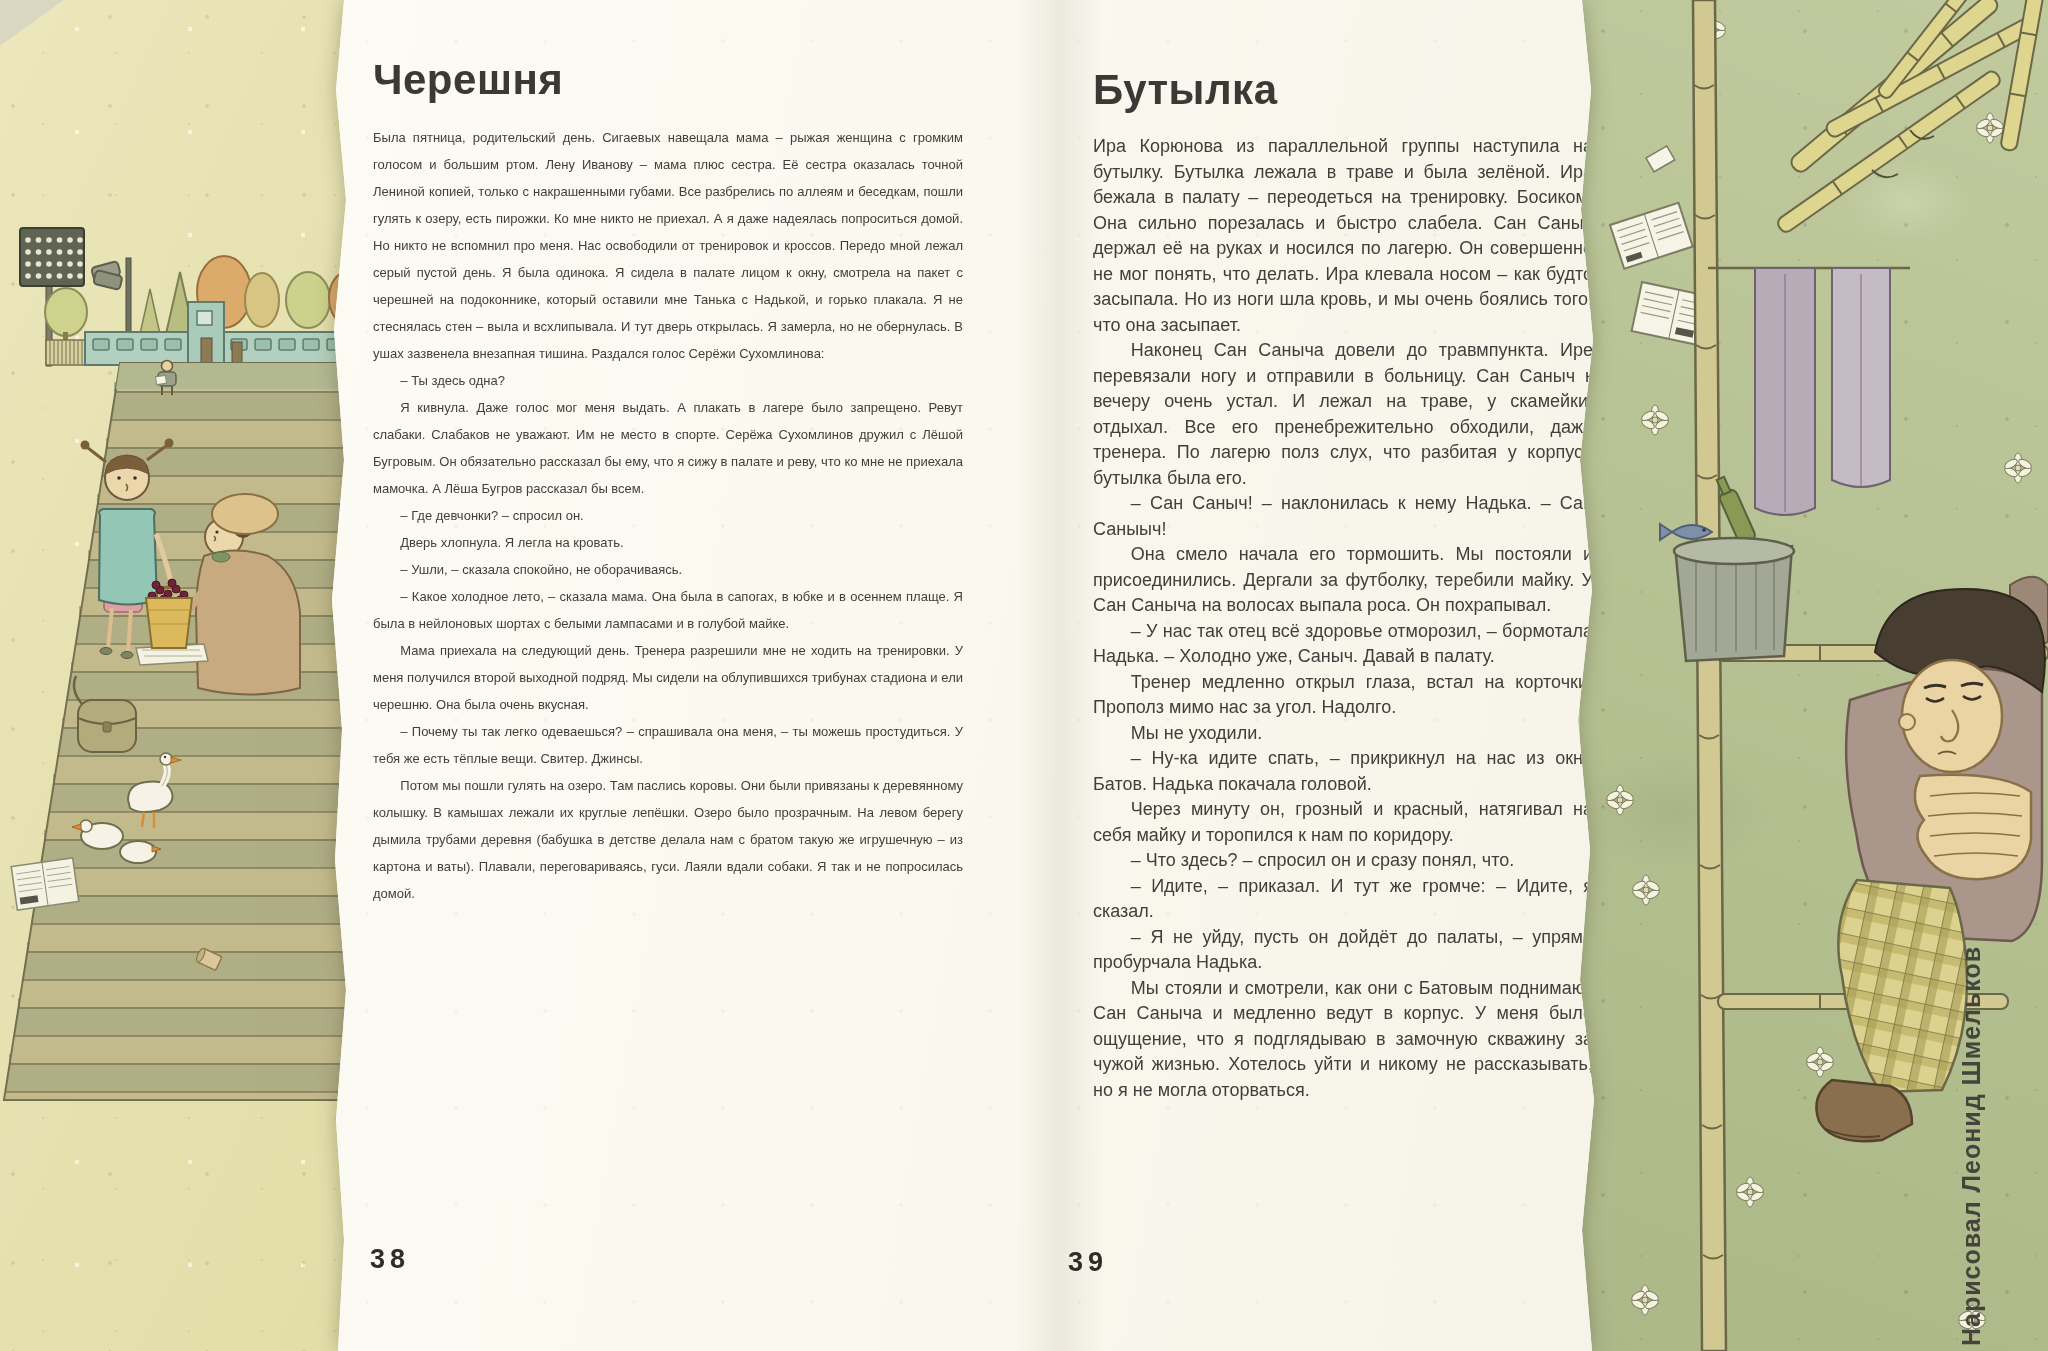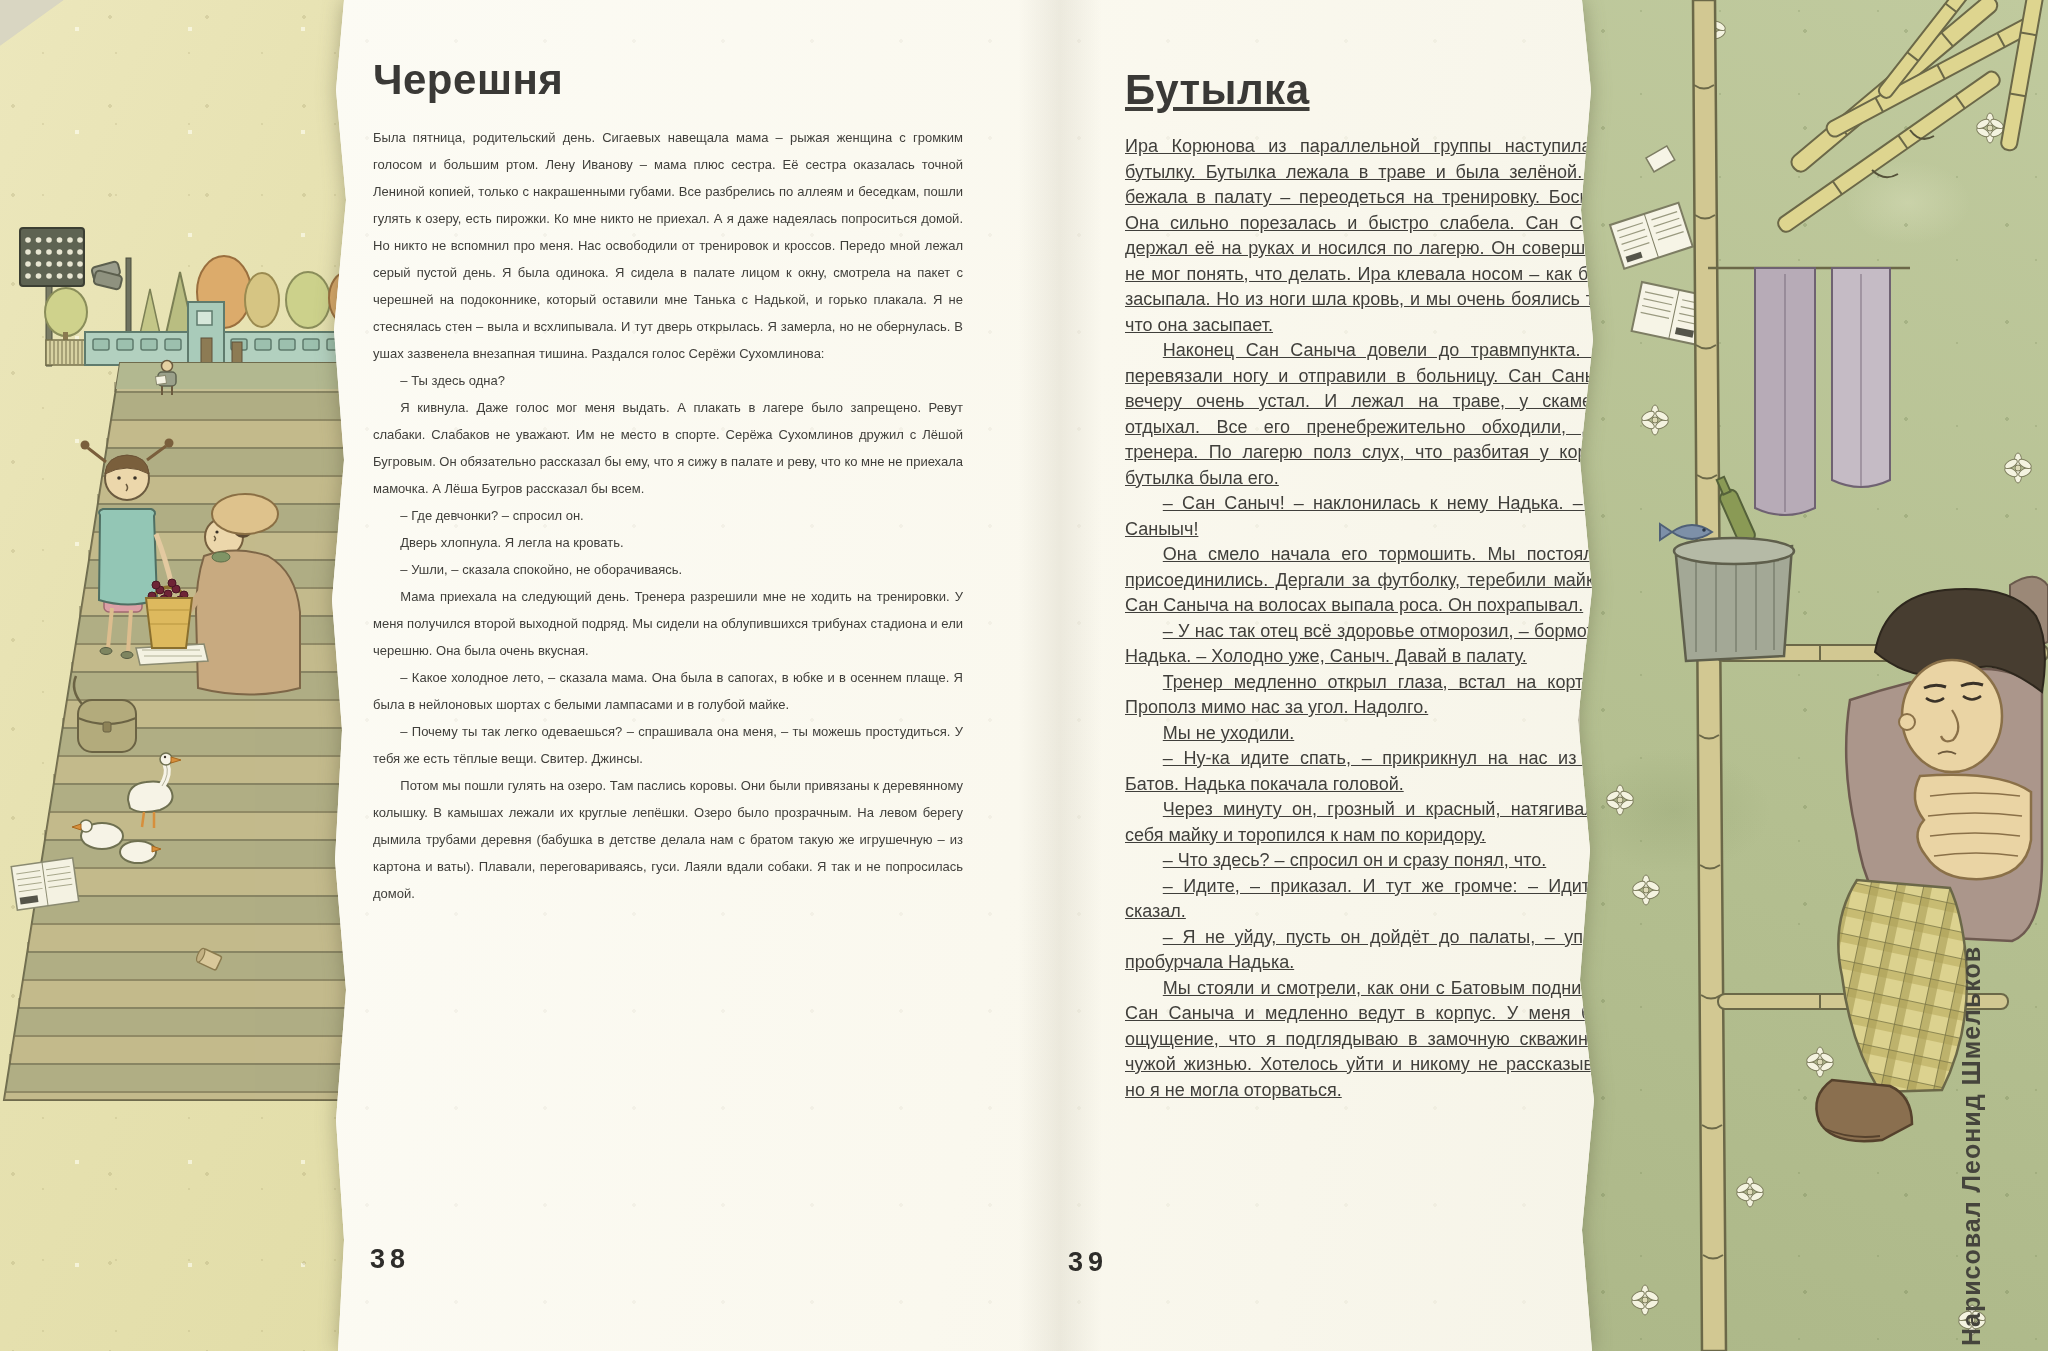"Бутылка" .col-right { left: 795px -> 763px; text-decoration: underline -> none }
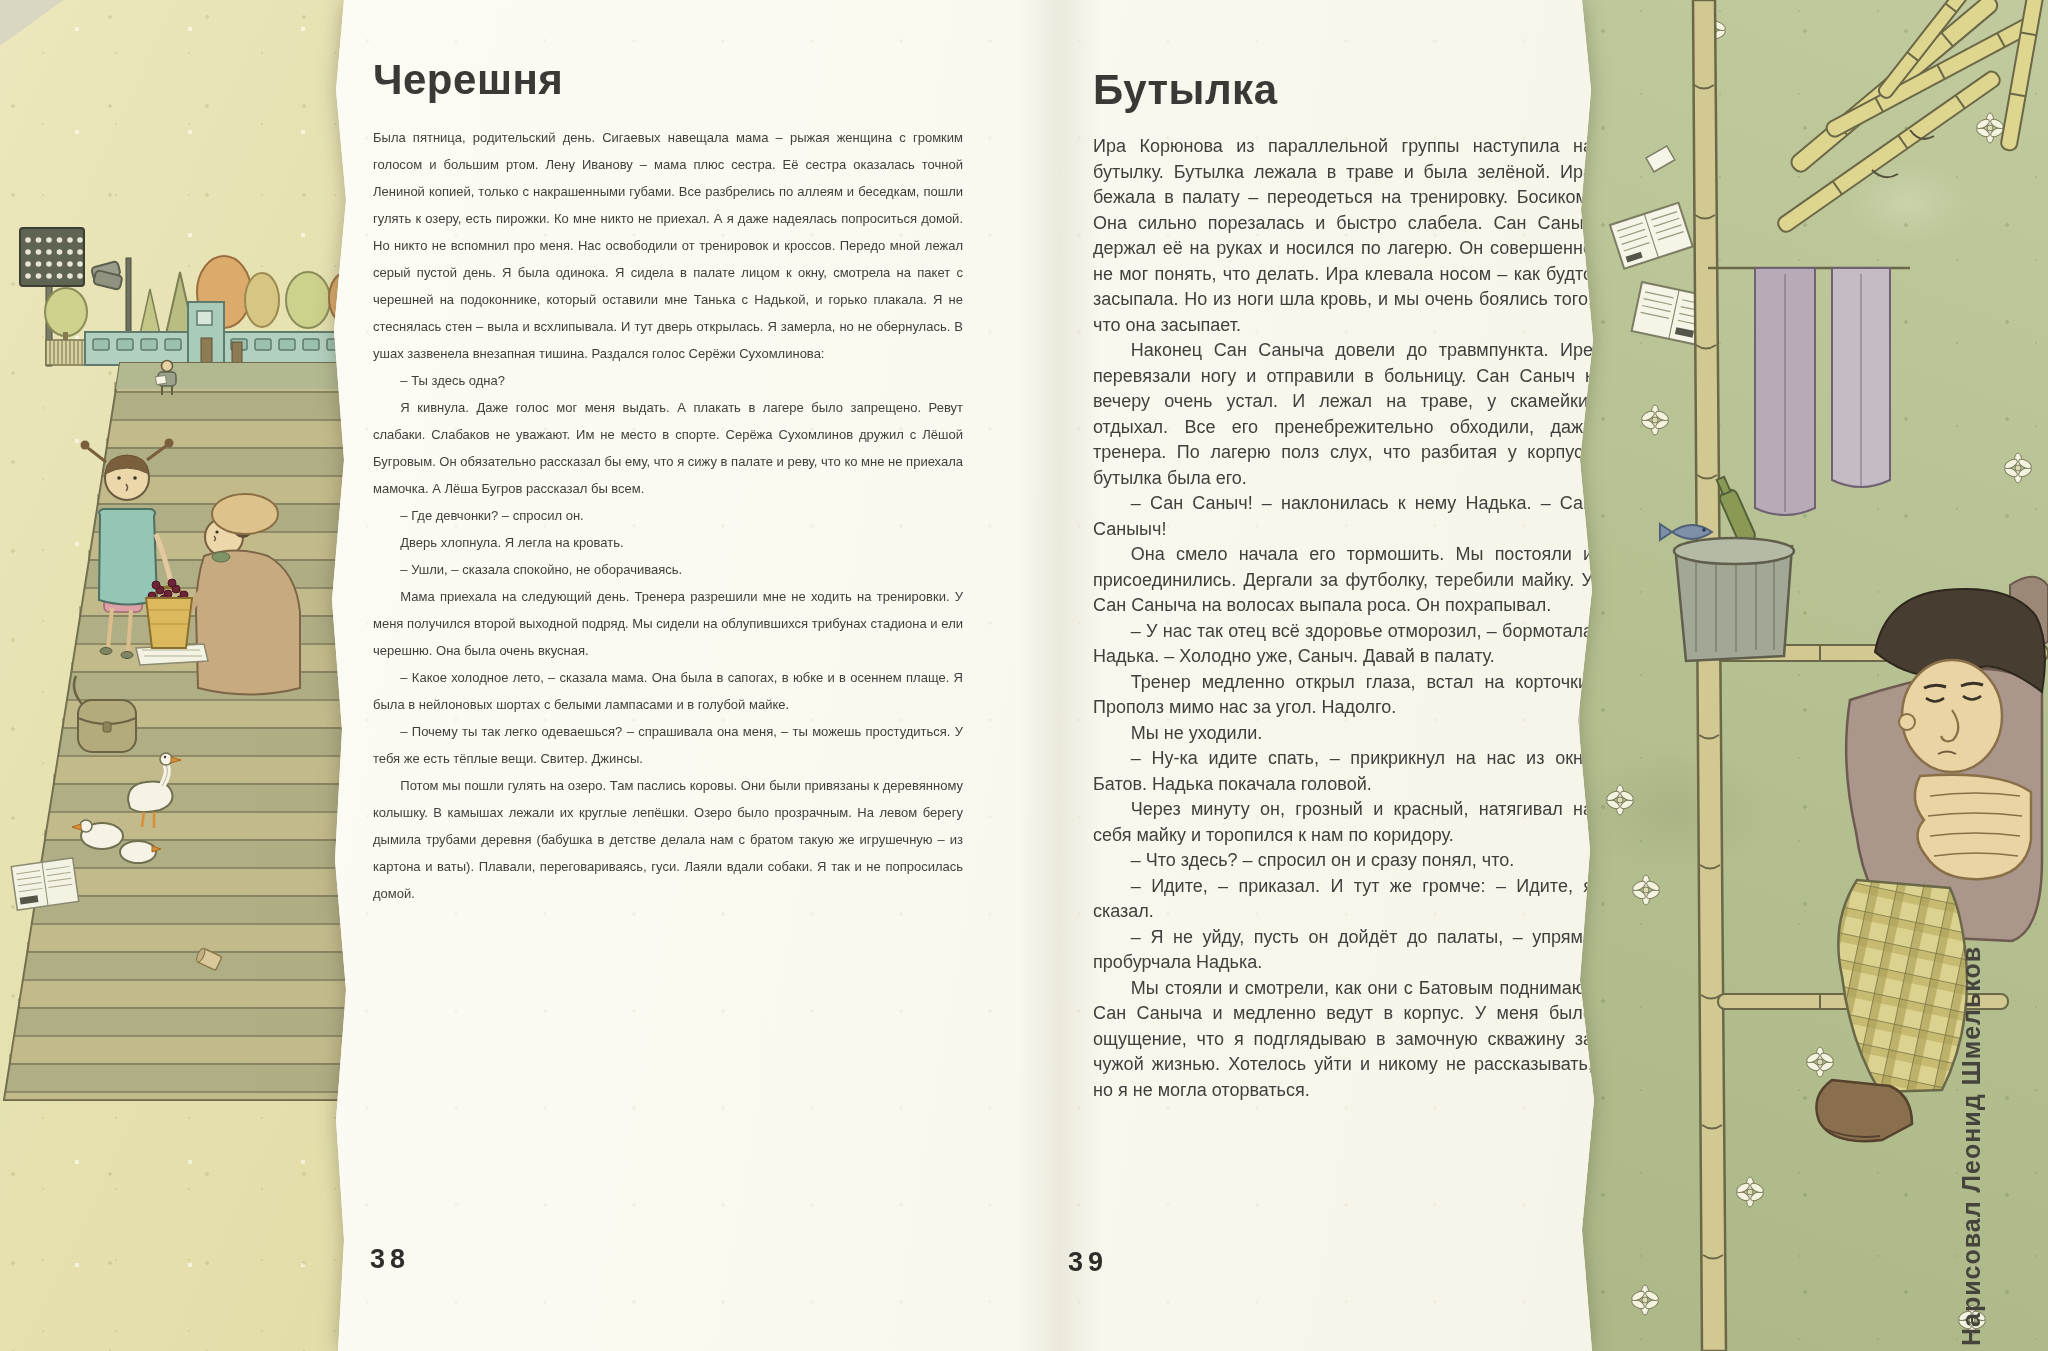"Мама приехала на следующий день." p { order: before "– Какое холодное лето, –" -> after "– Какое холодное лето, –" }
